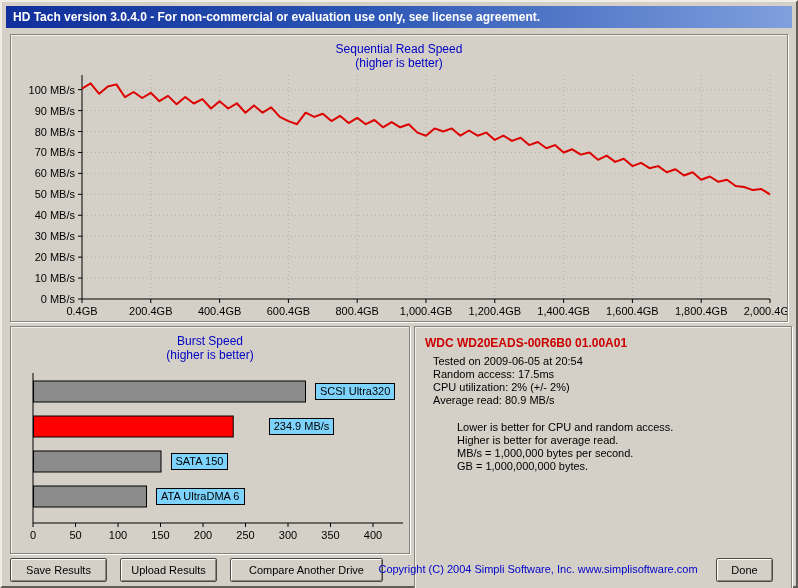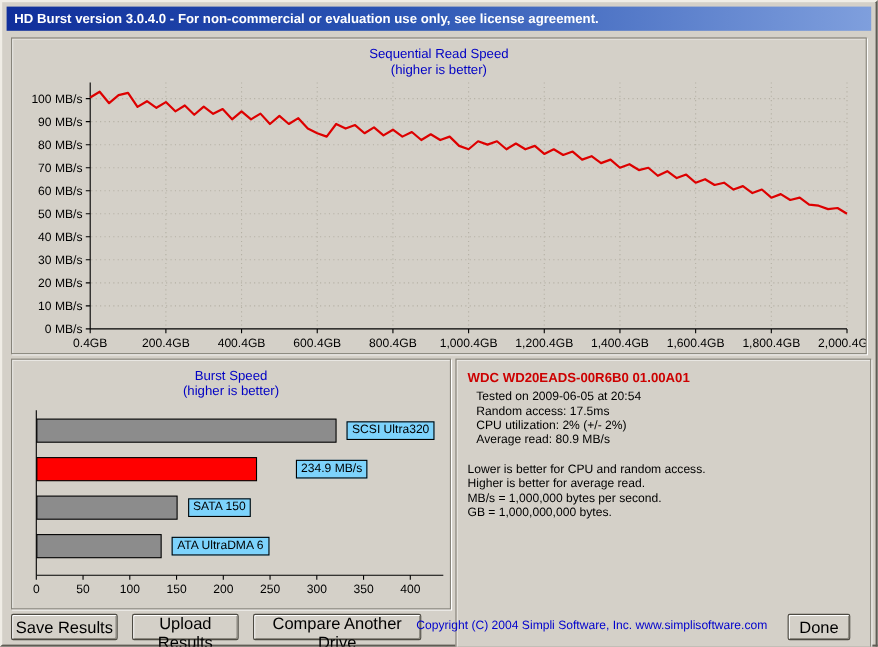"HD Burst version 3.0.4.0 -" span.title-text { text: Burst -> Tach }
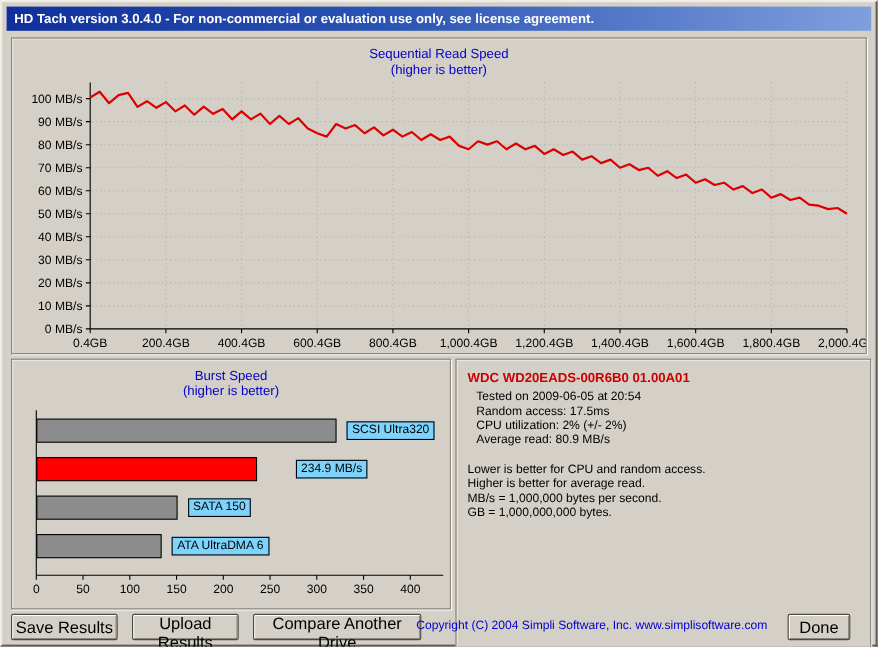"Lower is better for CPU" .notes { margin-left: none -> 32px }
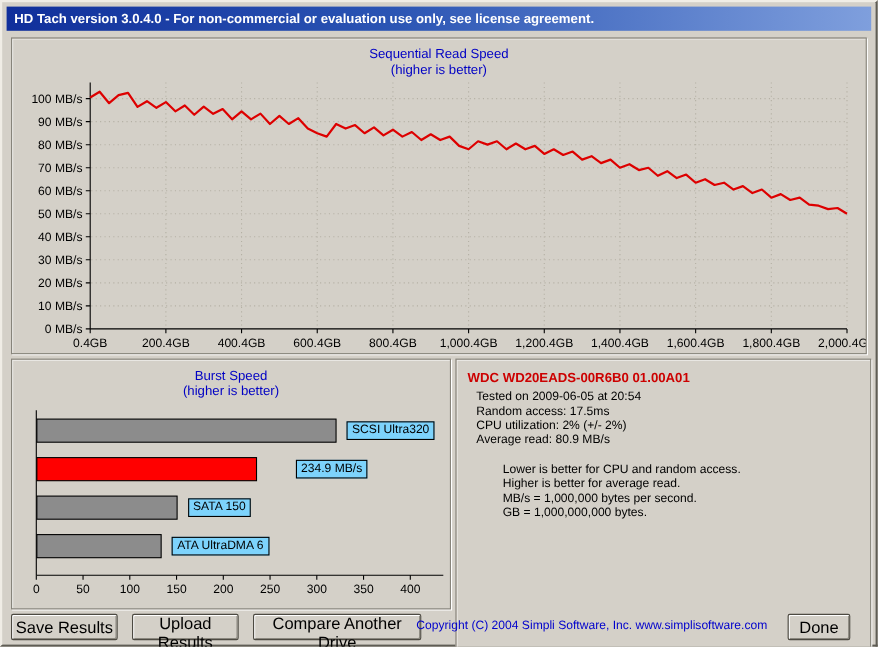"Save Results" .btn { font-size: 15px -> 11px }
